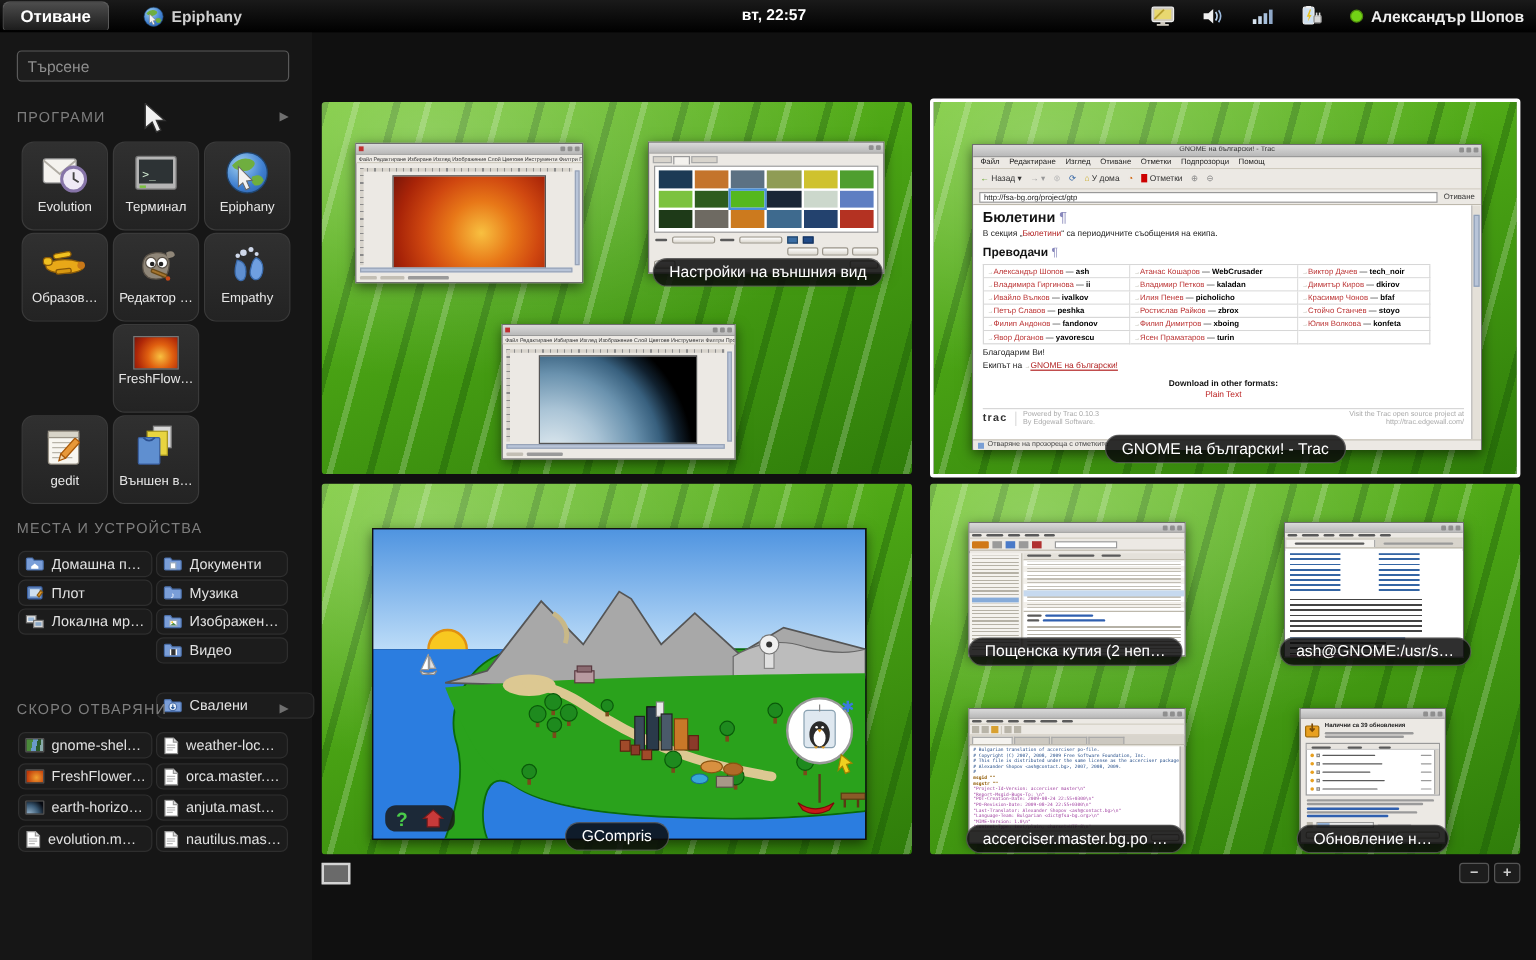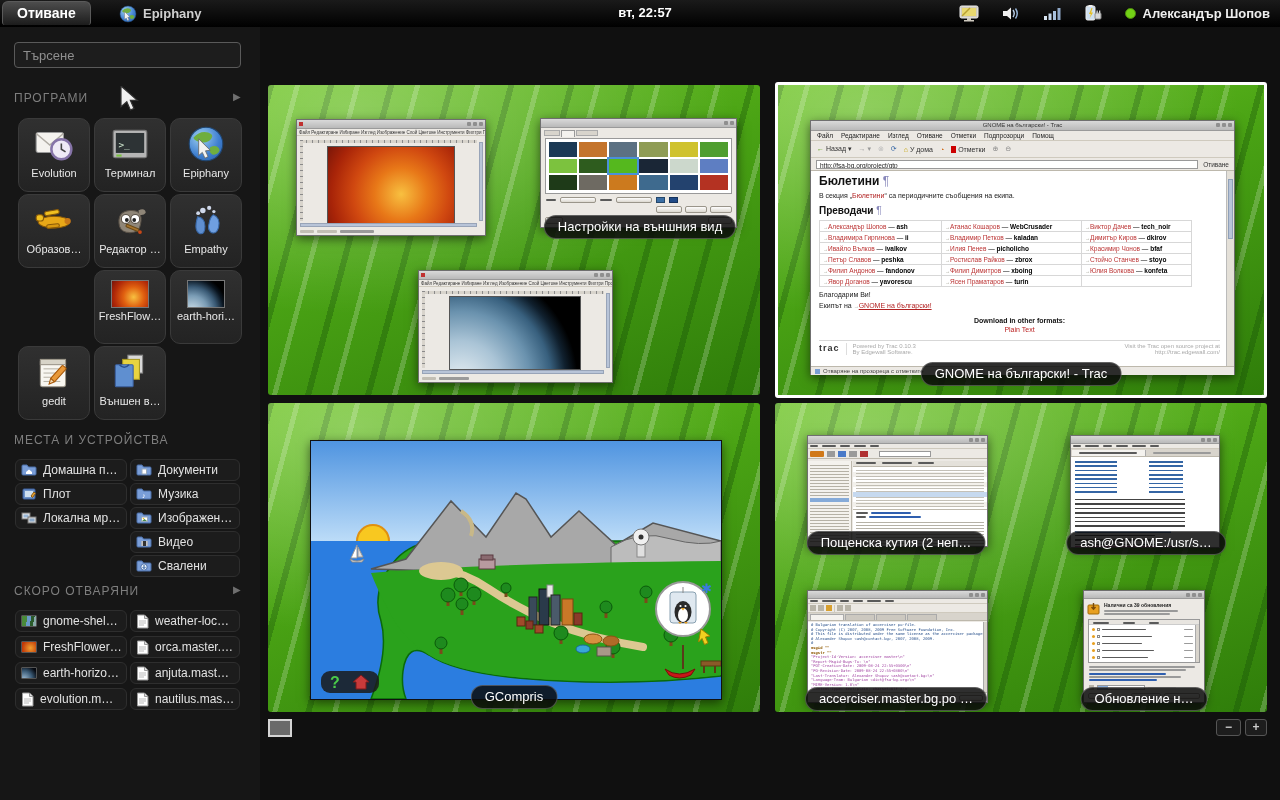"earth-hori…" div.app-tile { html: <div> <span></span> <span>earth-hori…</span> </div> -> none }
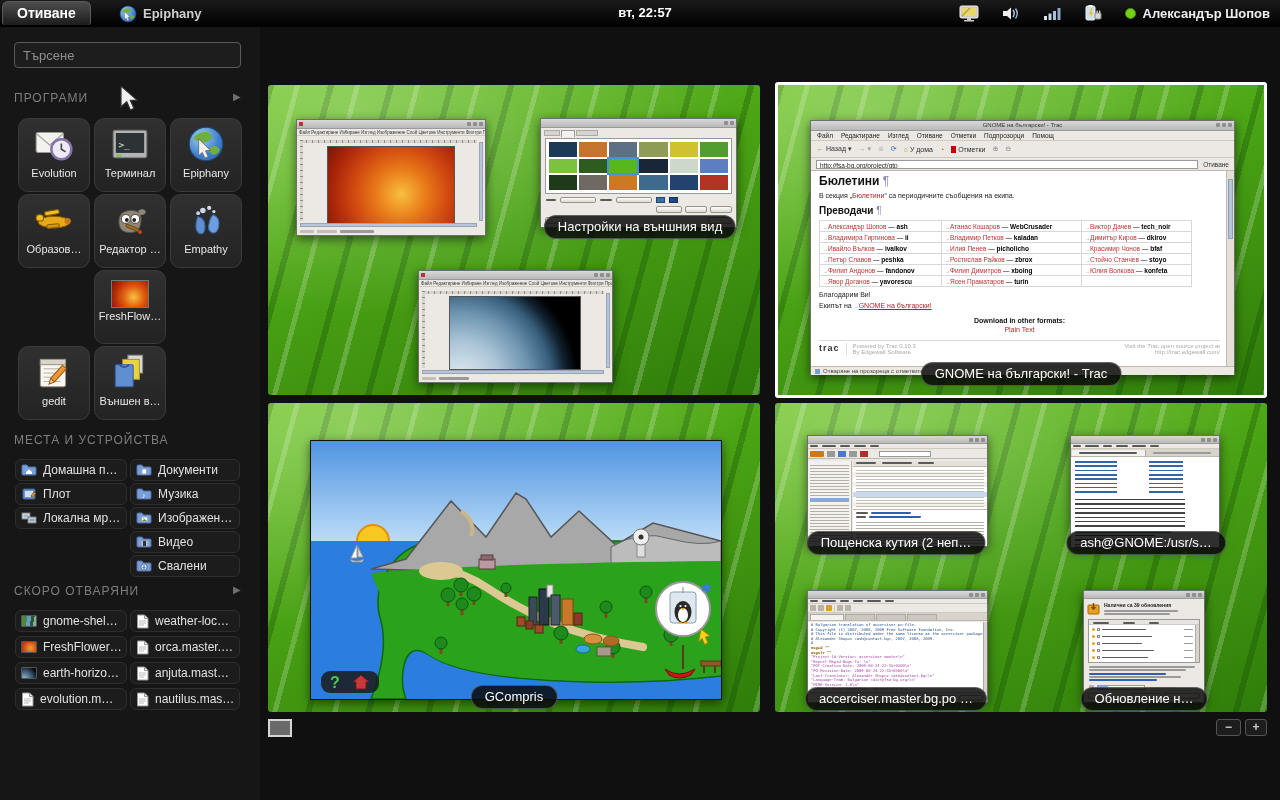"Свалени" div.side-item { top: 528px -> 550px; width: 110px -> 132px }
